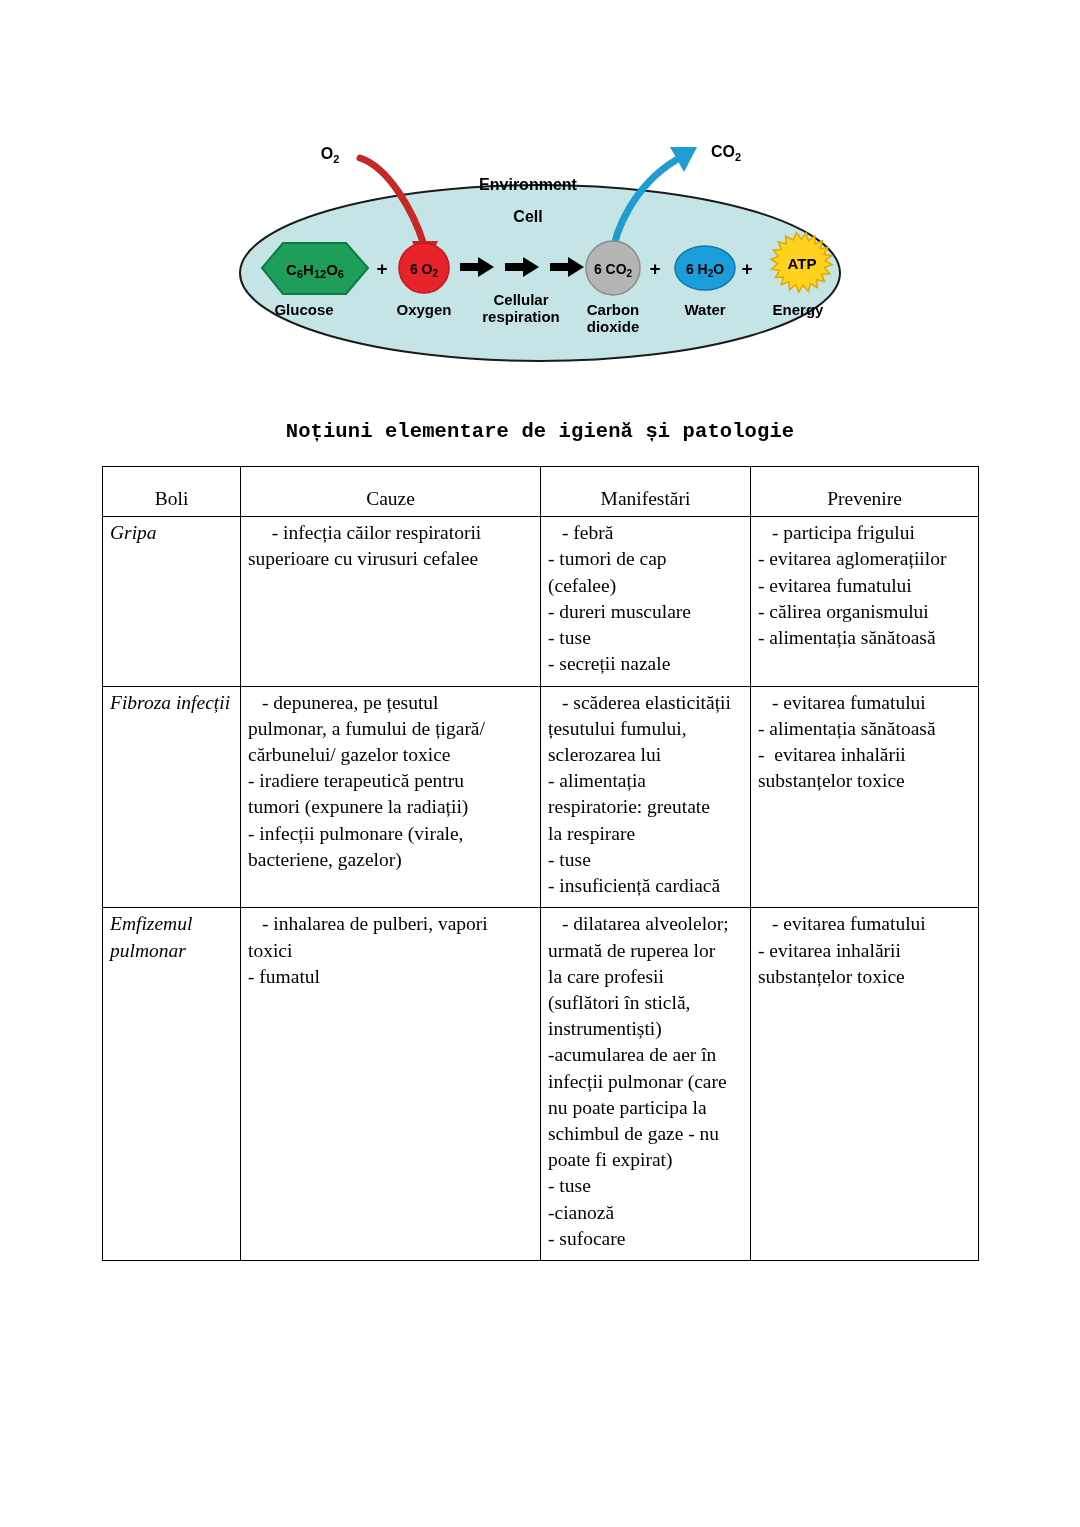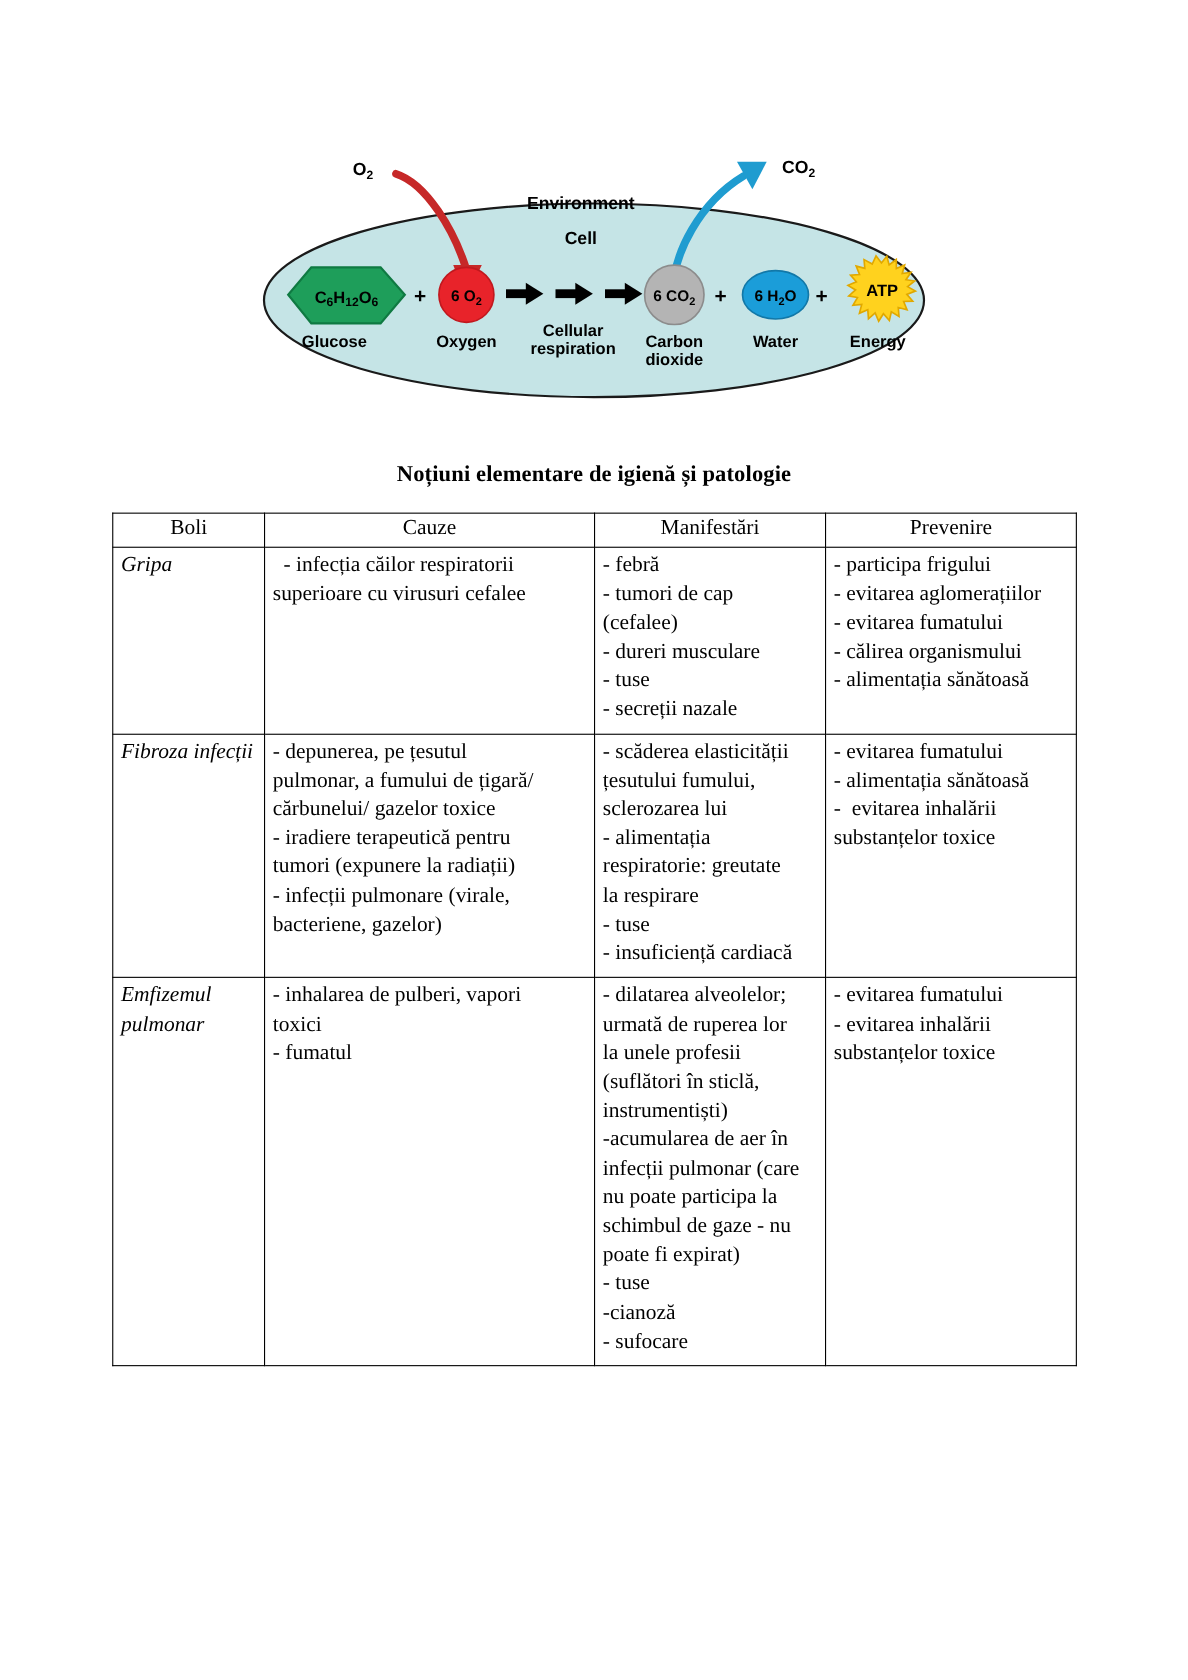"Noțiuni elementare de igienă și" #doc-title { font-family: Liberation Serif, serif -> Liberation Mono, monospace }
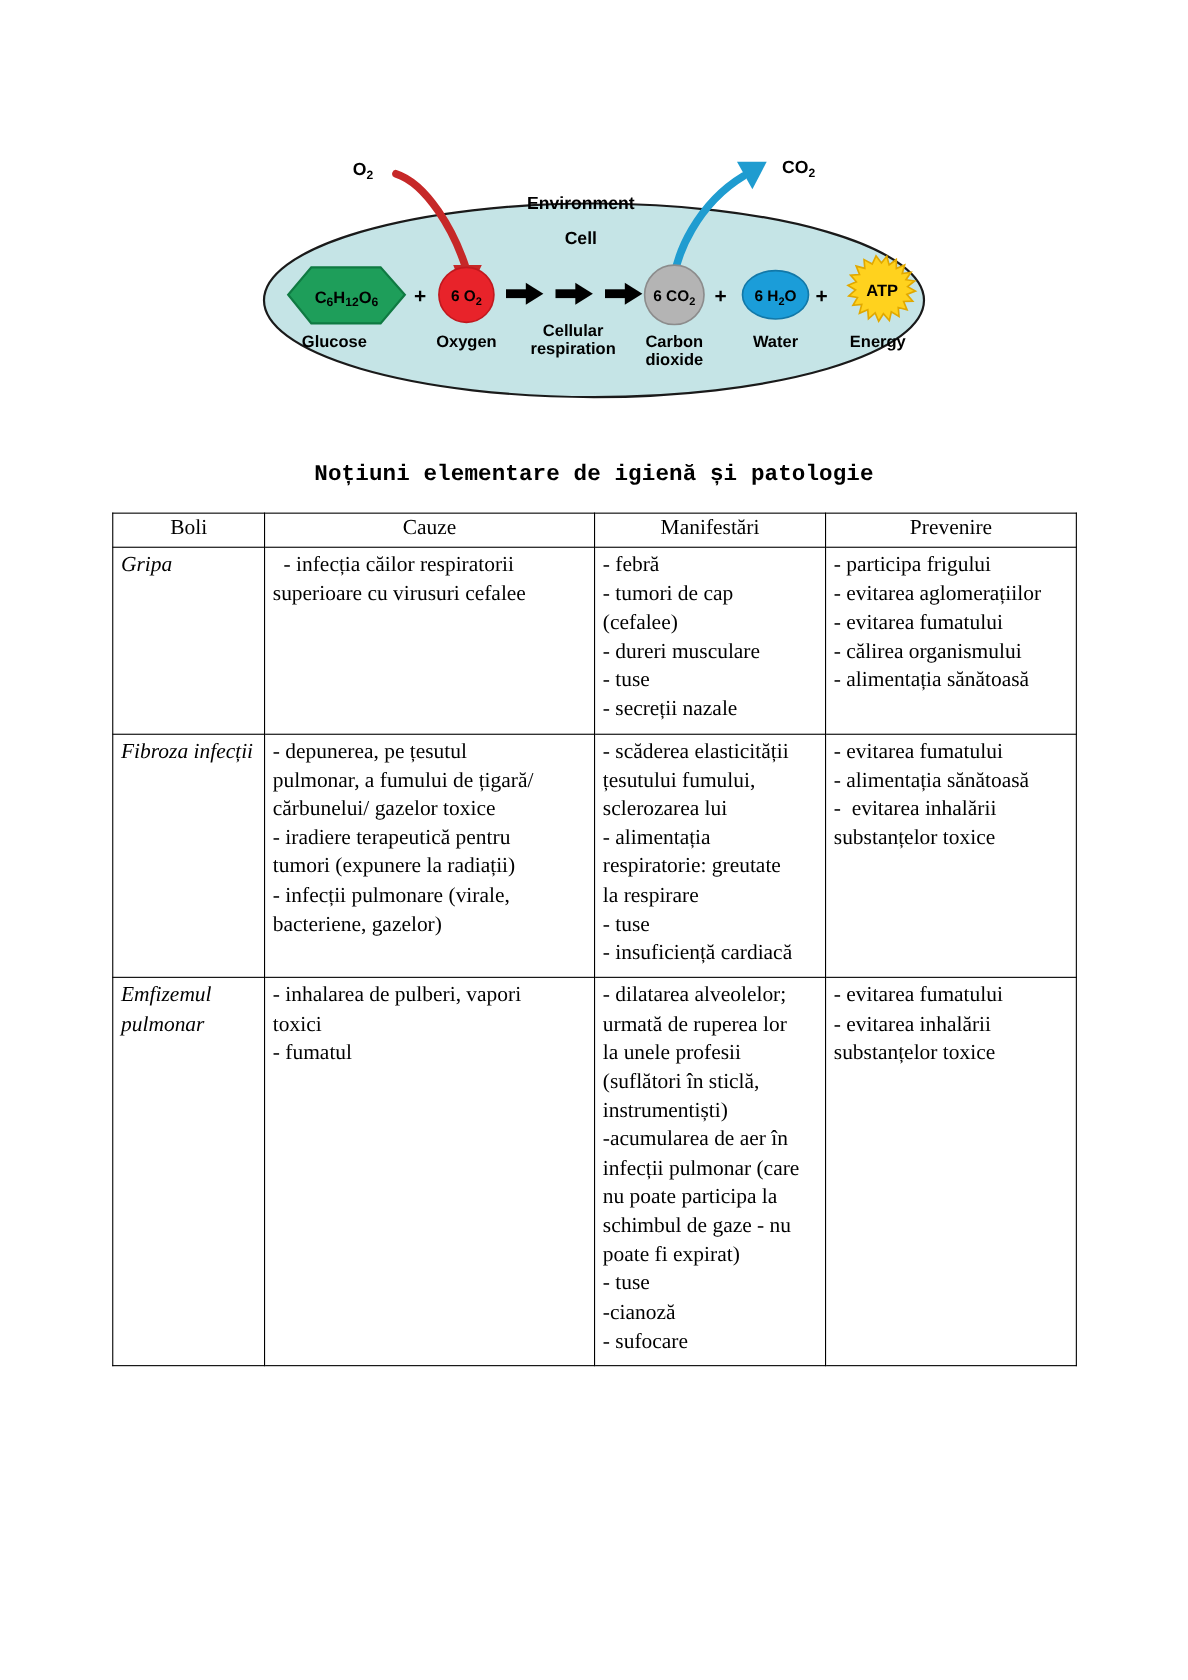"Boli" #patologie-table thead th { padding-top: 0 -> 19px }
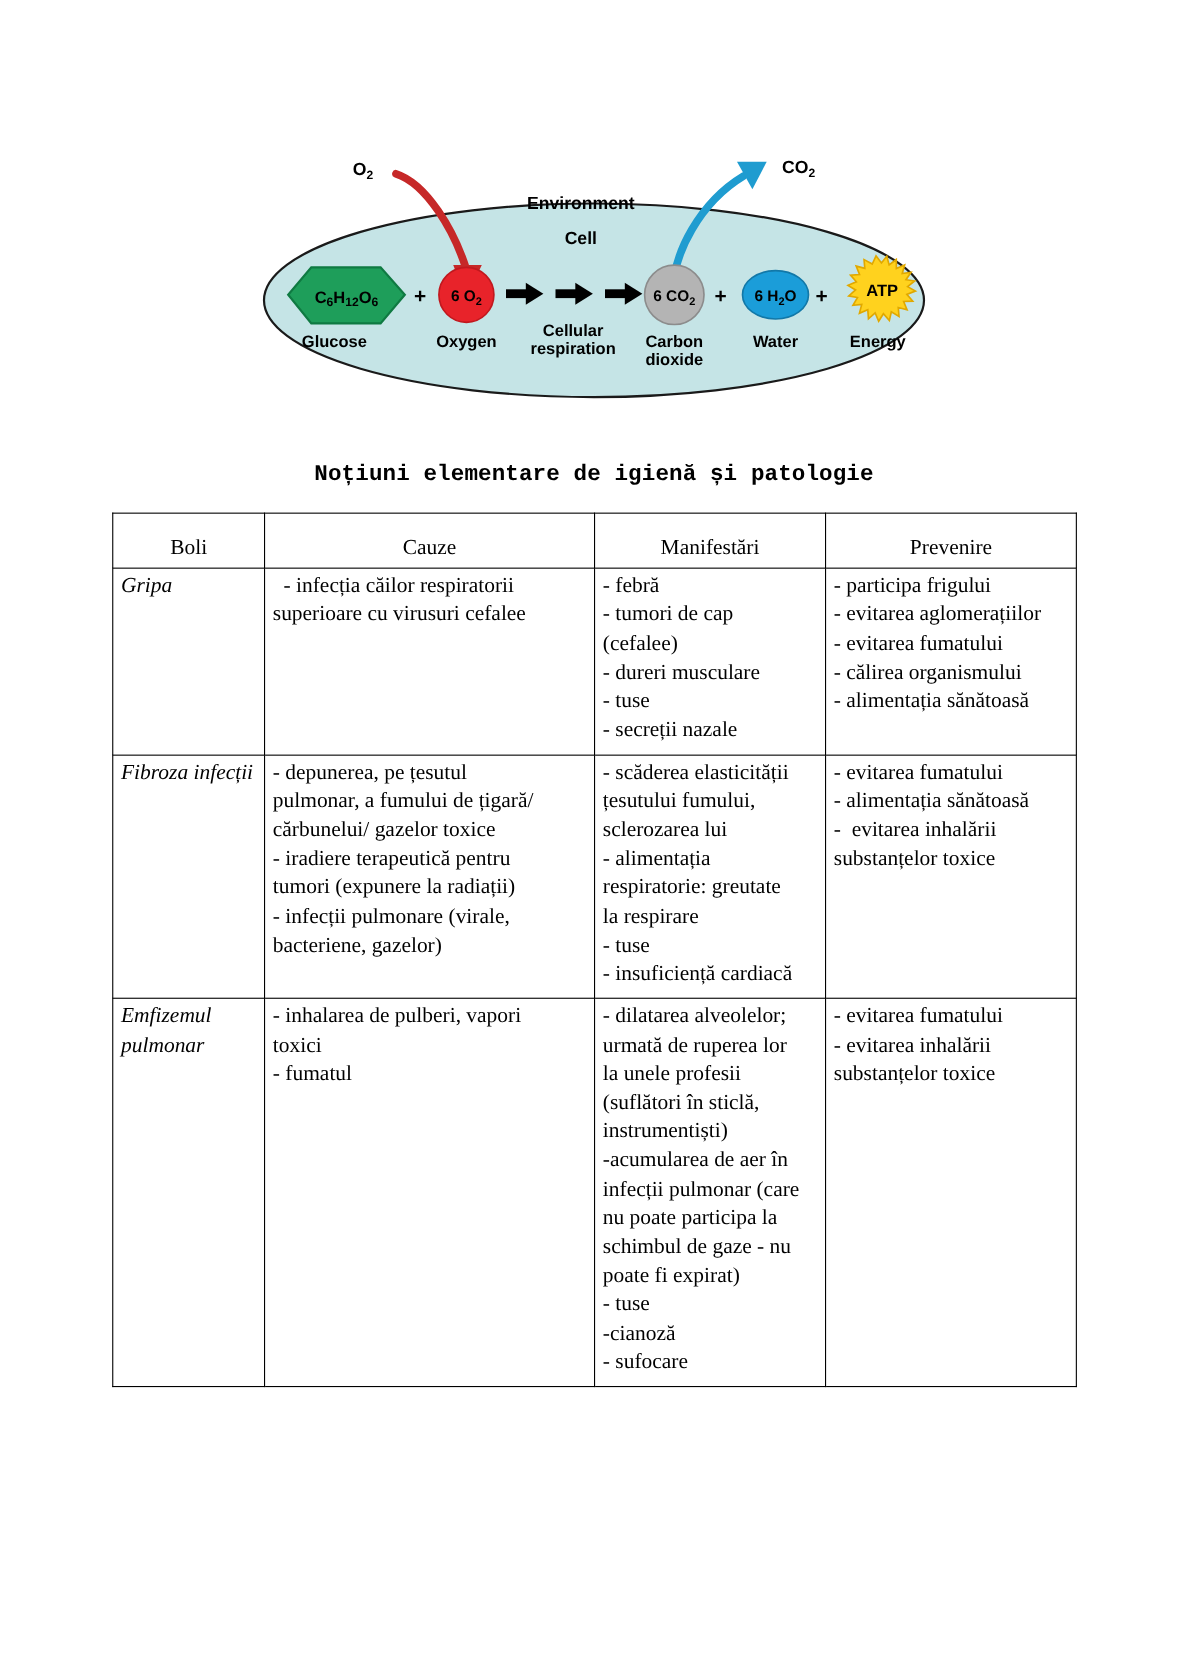"- infecția căilor respiratorii" .cell-lines > div:first-child { margin-left: none -> 14px }
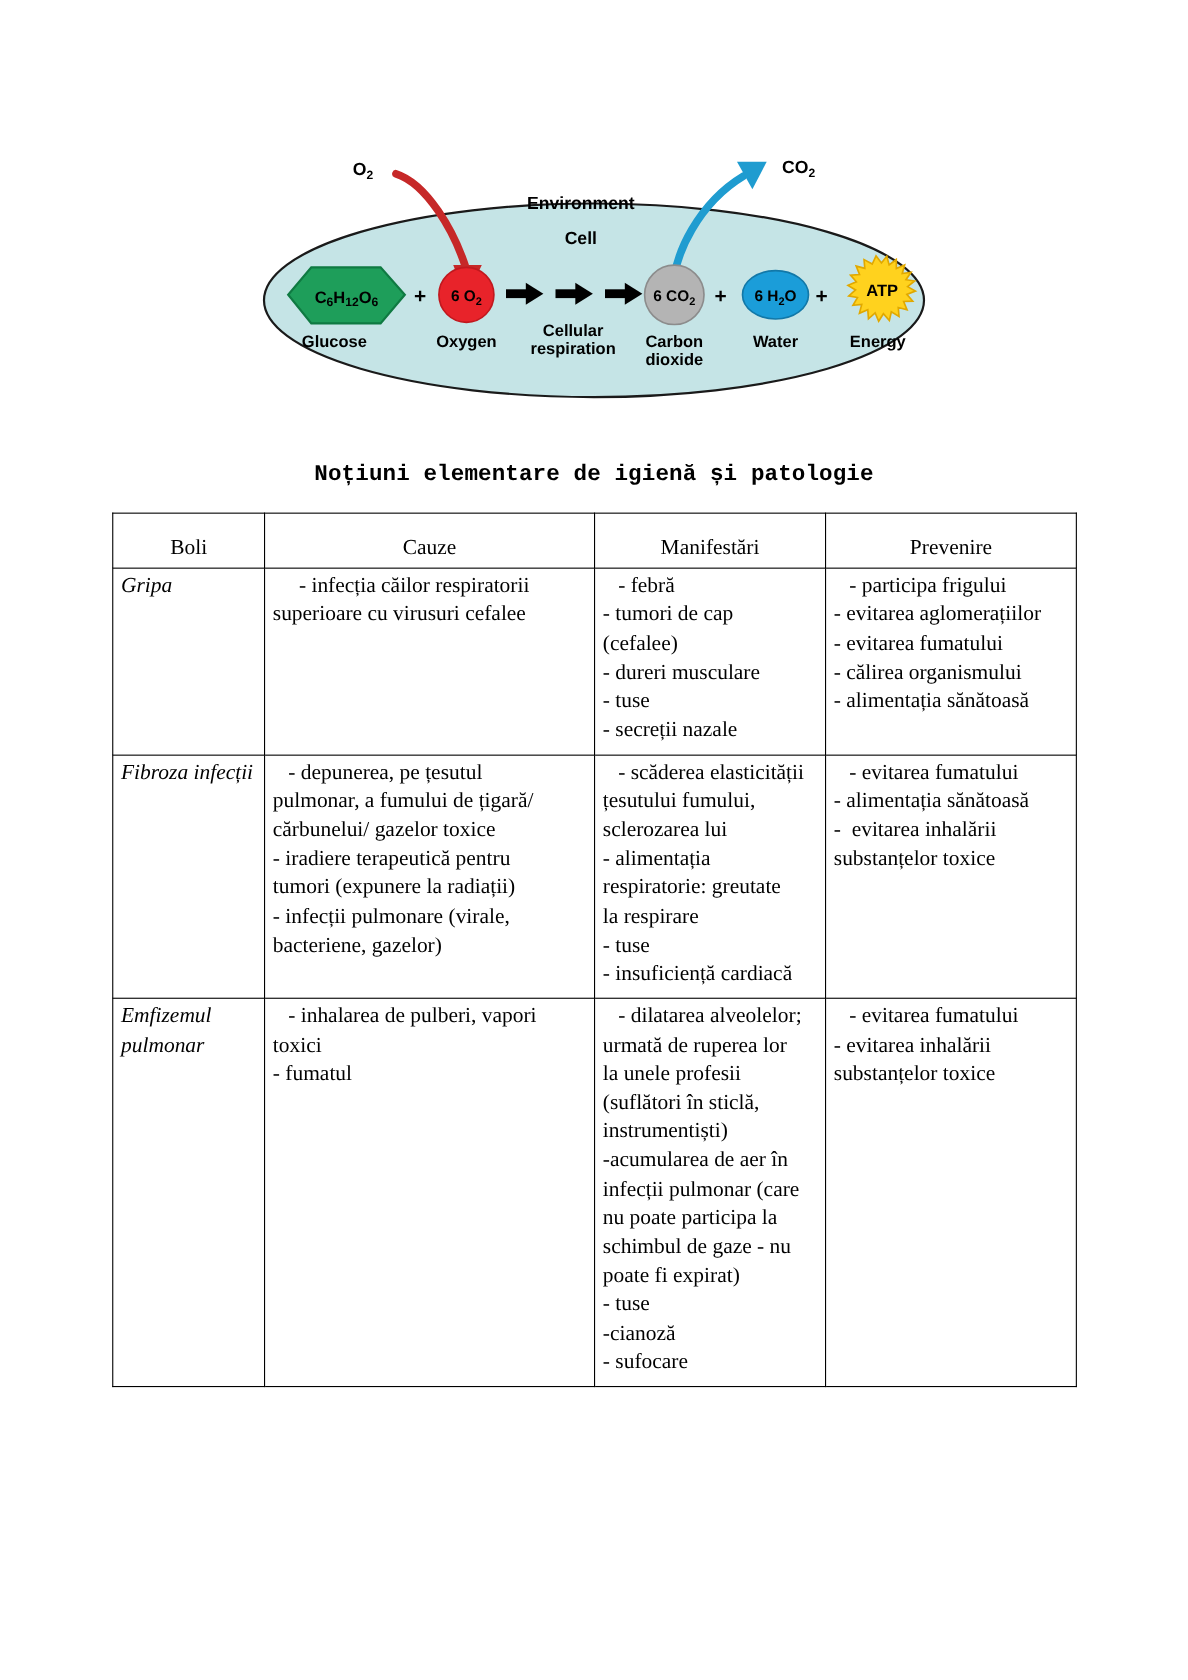"la unele profesii" div { text: unele -> care }
